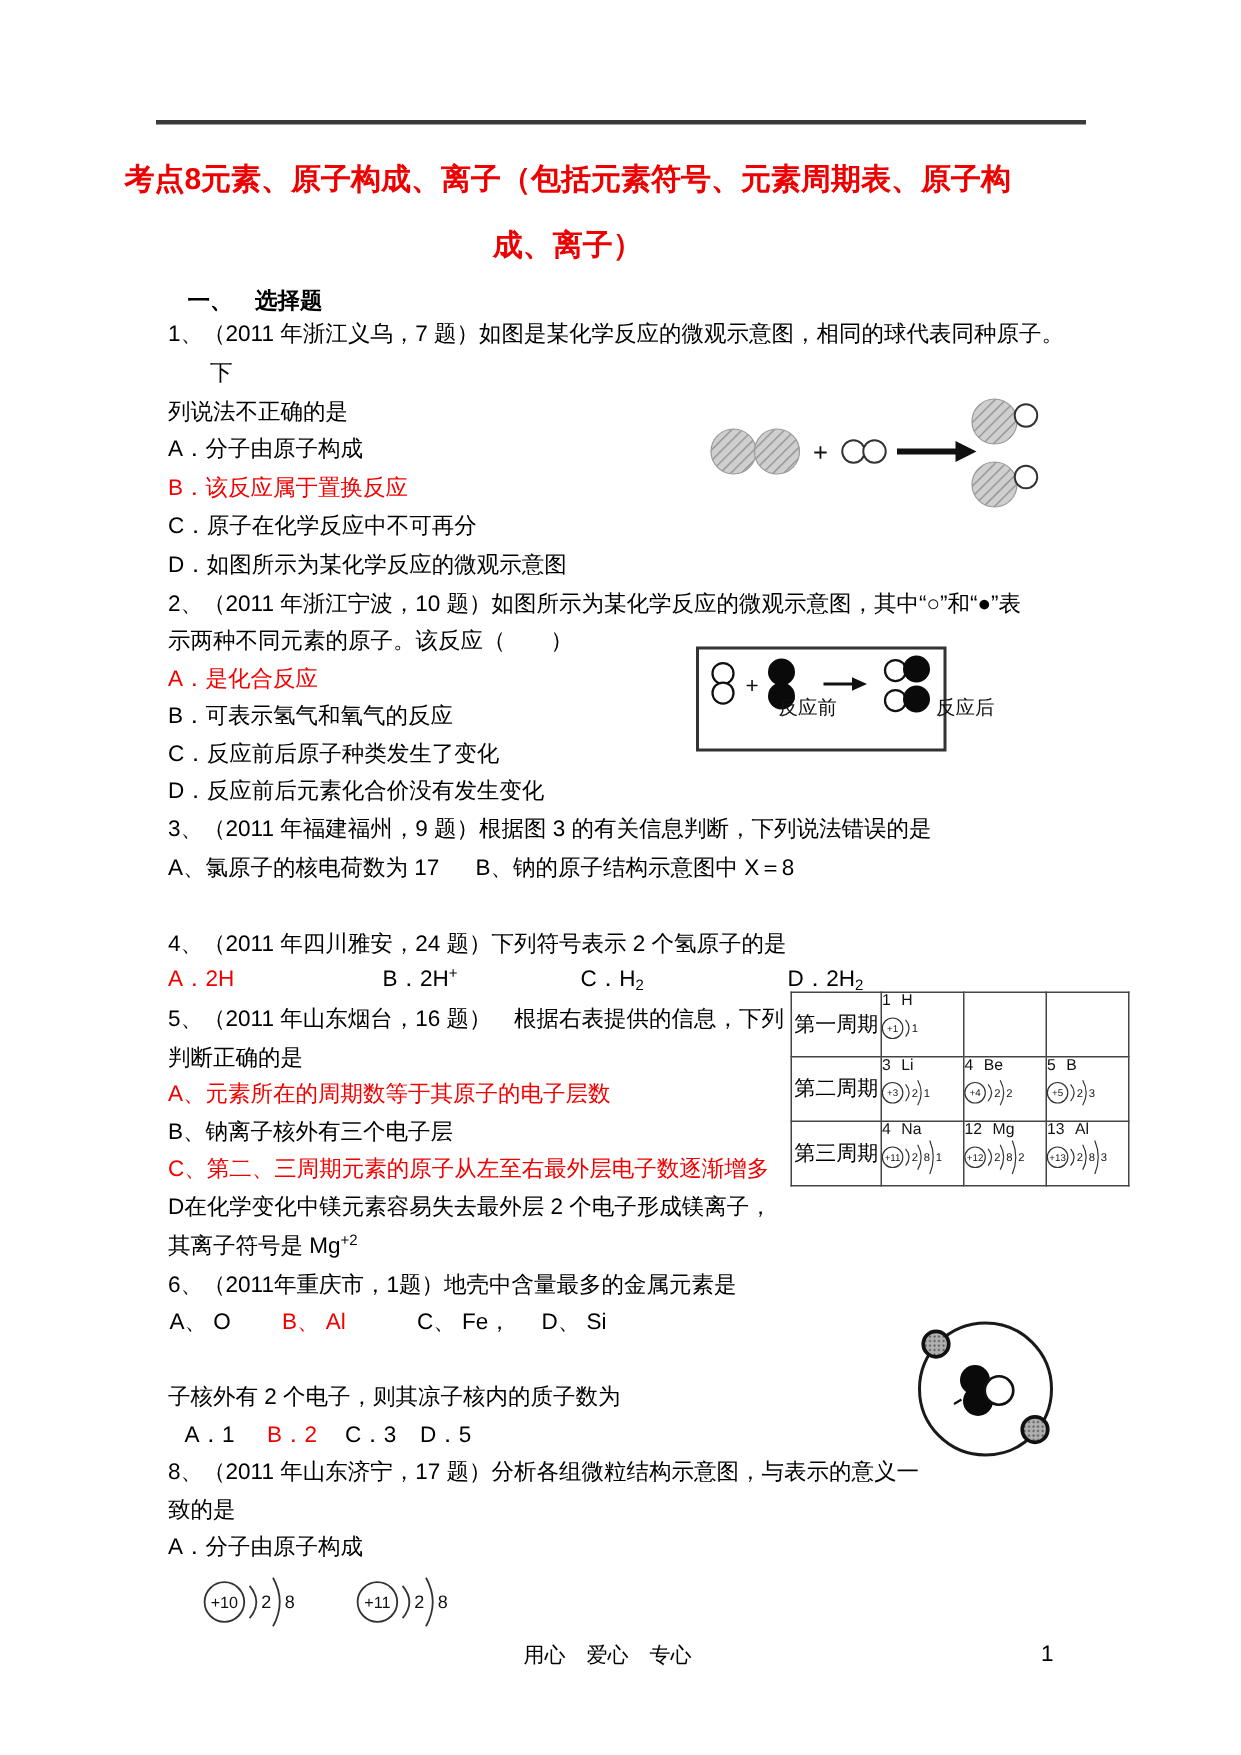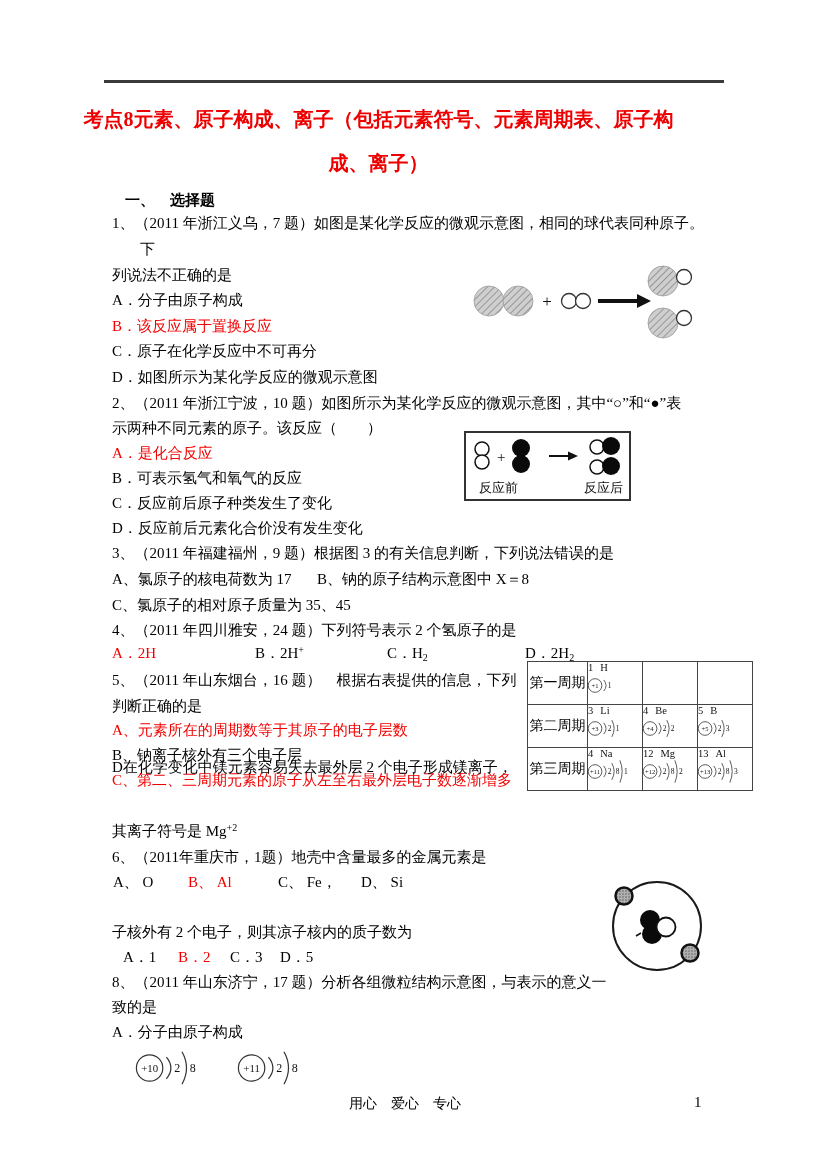"考点8元素、原子构成、离子（包括元素符号、元素周期表、原子构" #page { font-family: Liberation Serif, serif -> Liberation Sans, sans-serif }
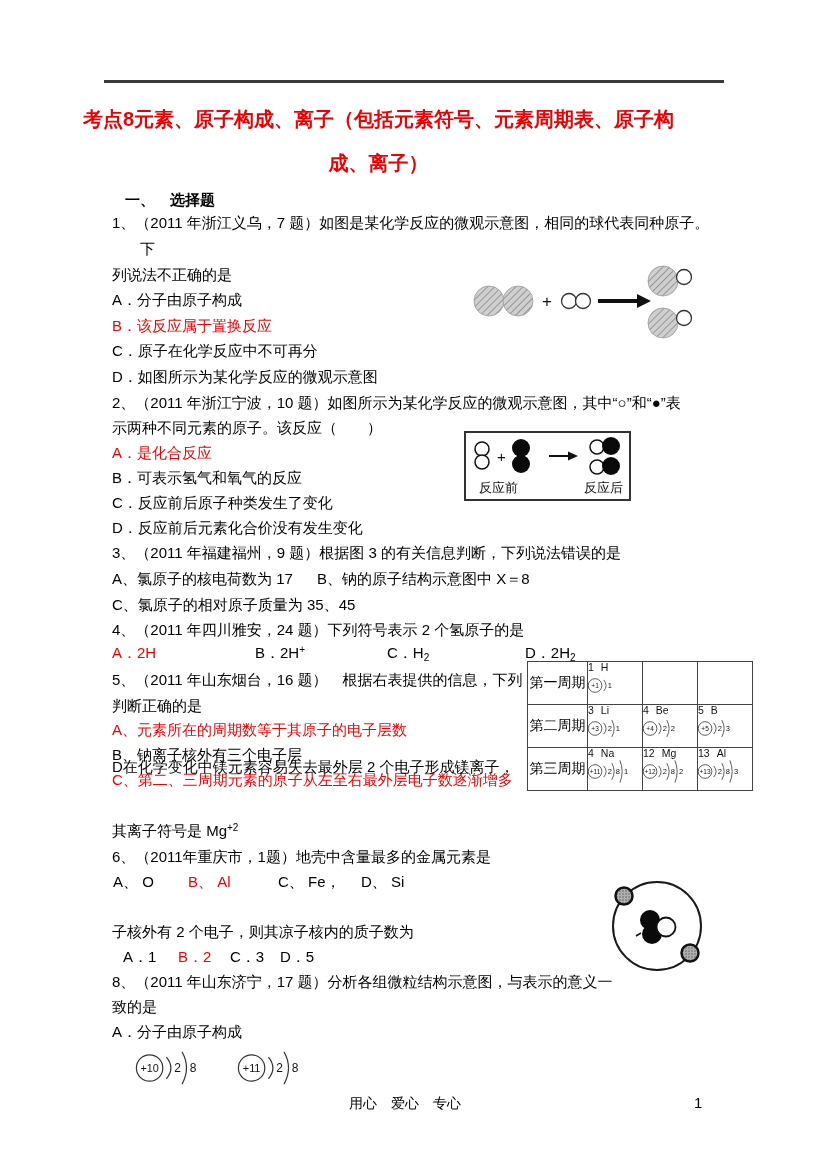"反应前" .rbox-label { bottom: 2px -> 18px; margin-left: none -> 40px }
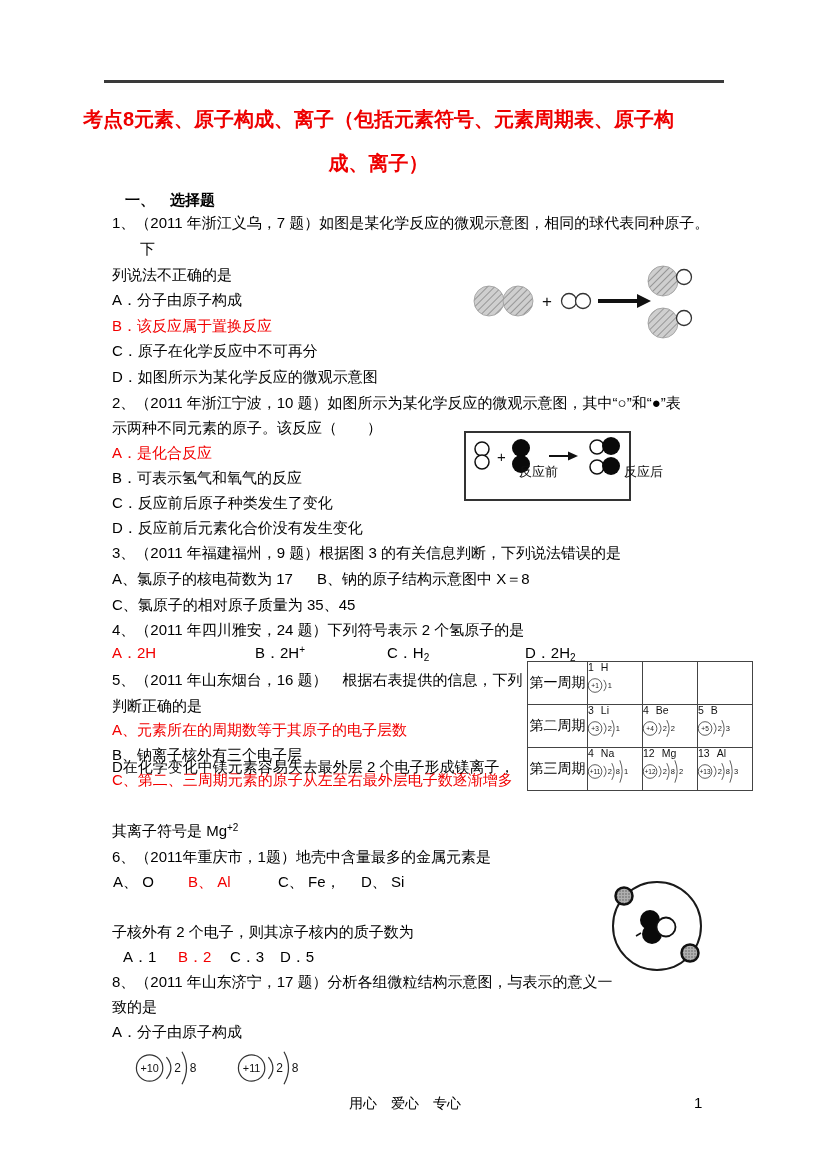"C、氯原子的相对原子质量为 35、45" div.ln { html: <div>C、氯原子的相对原子质量为 35、45</div> -> none }
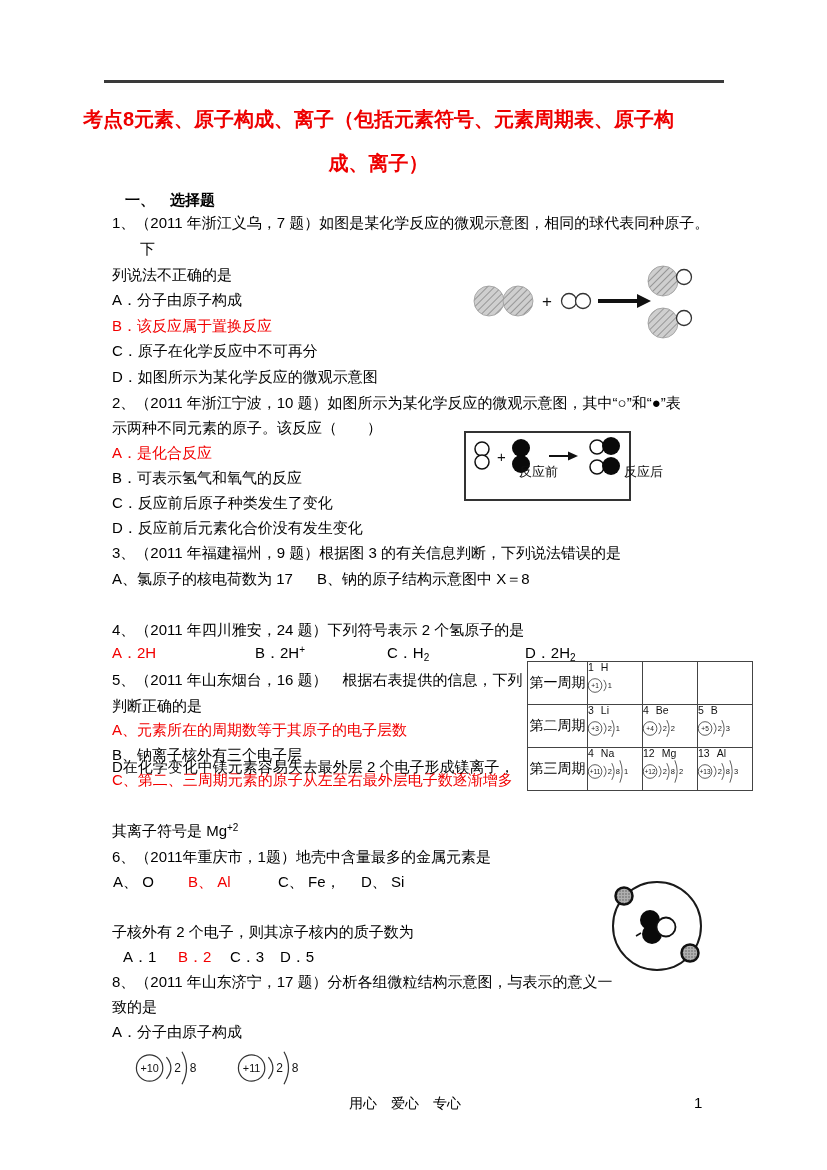"D在化学变化中镁元素容易失去最外层 2 个电子形成镁离子，" div.ln { top: 758px -> 796px }
